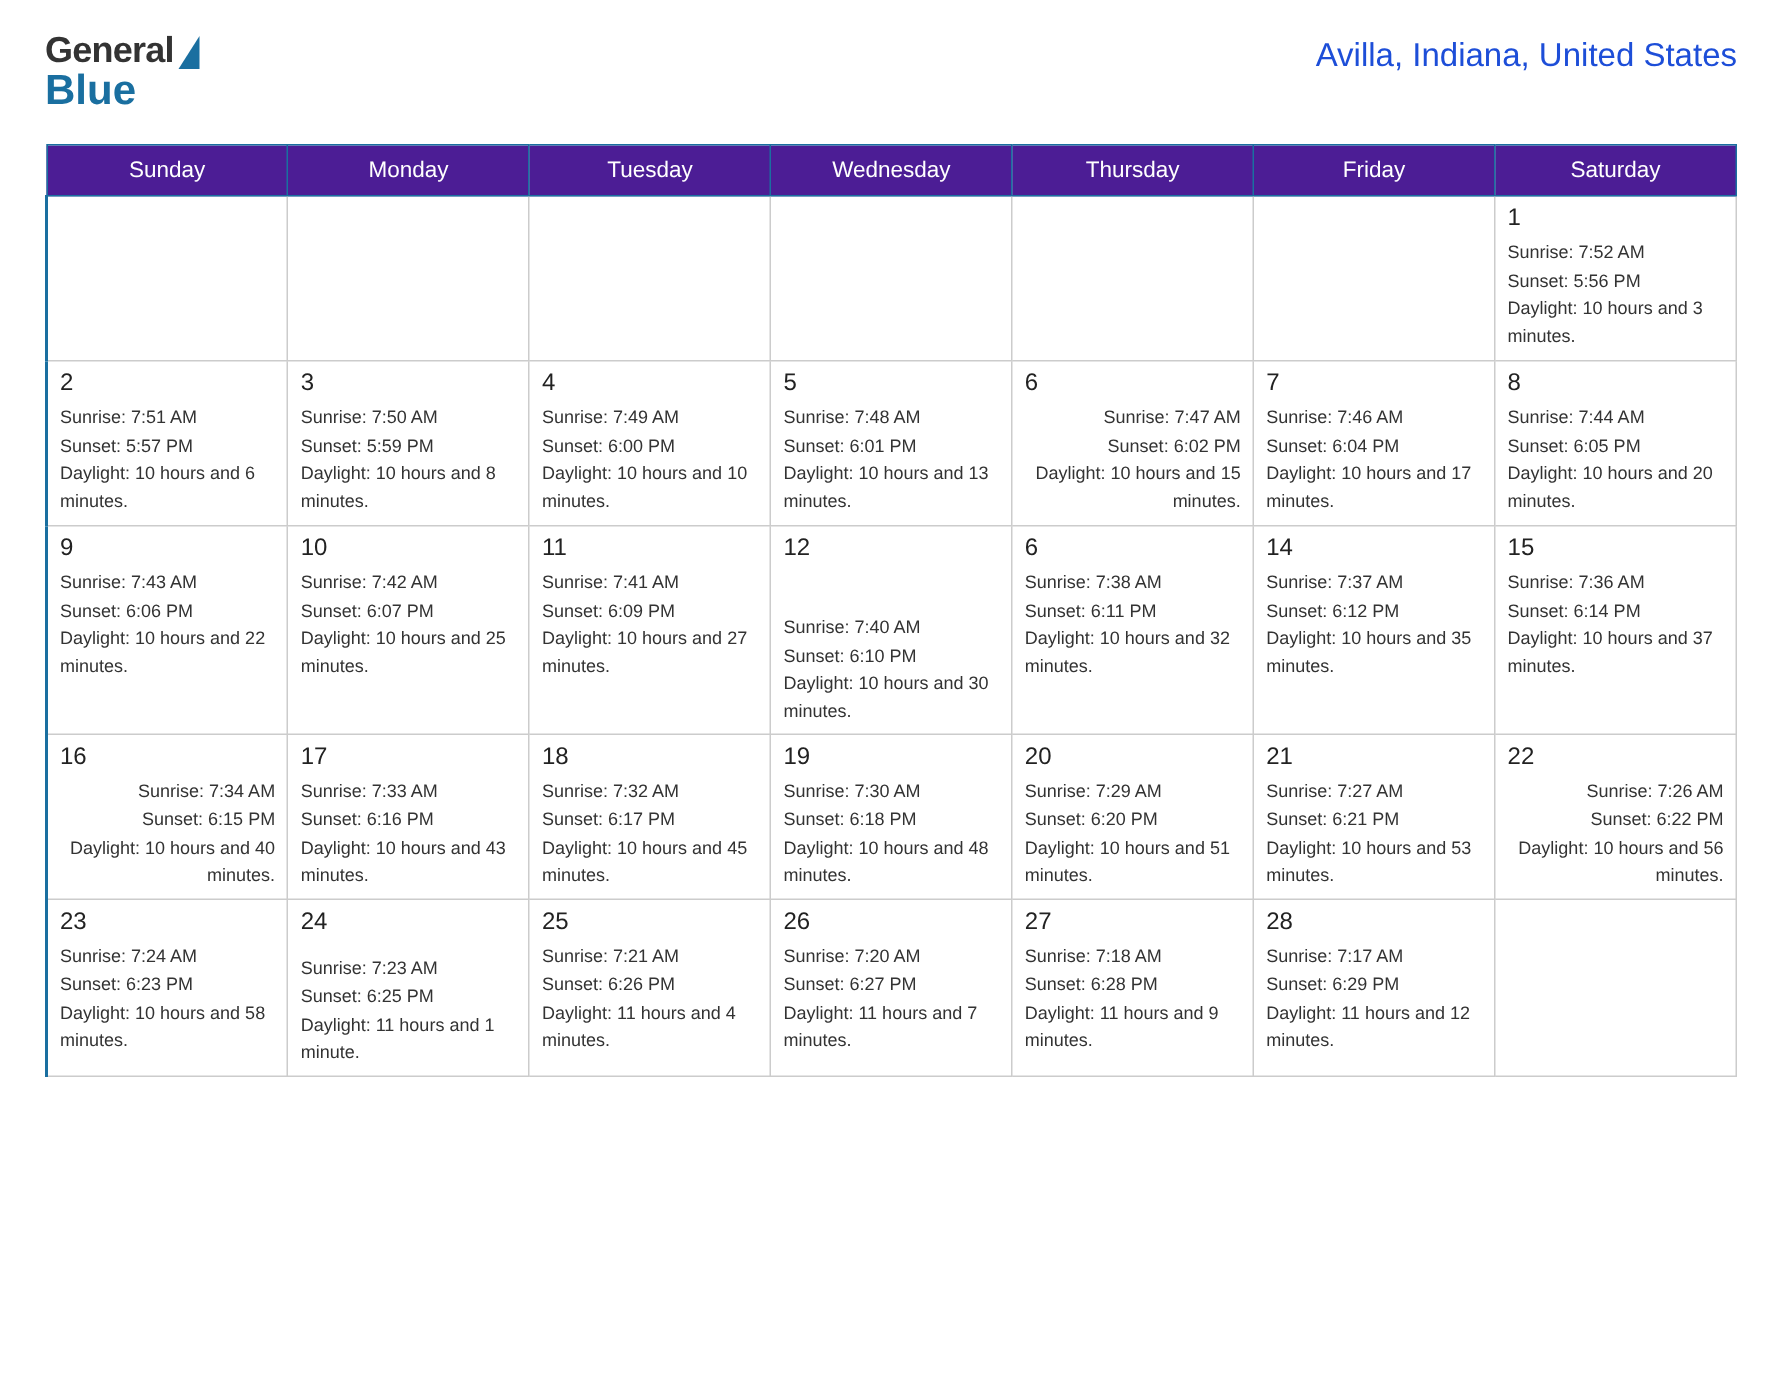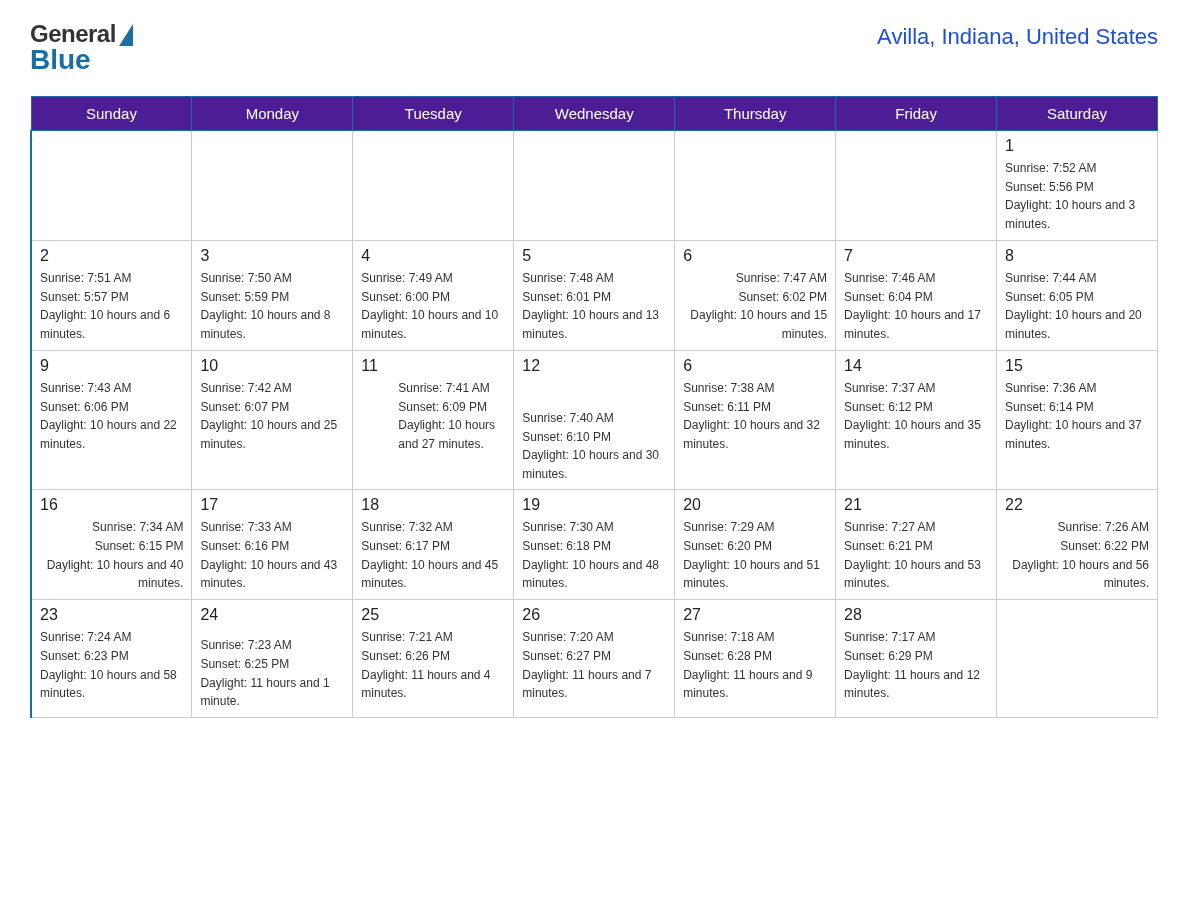"Sunrise: 7:41 AM" div.day-info { margin-left: 37px -> none }
